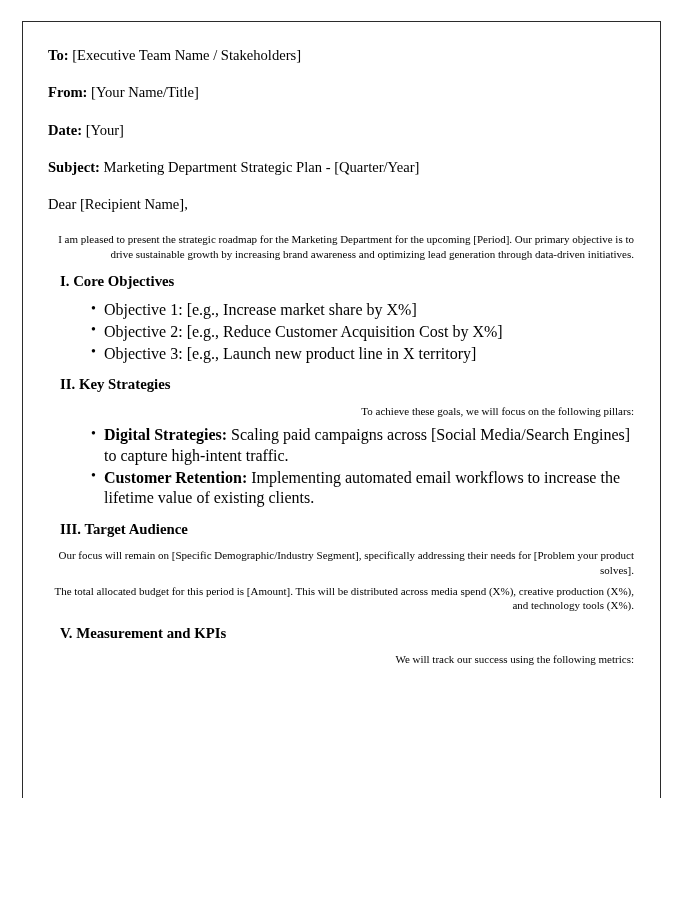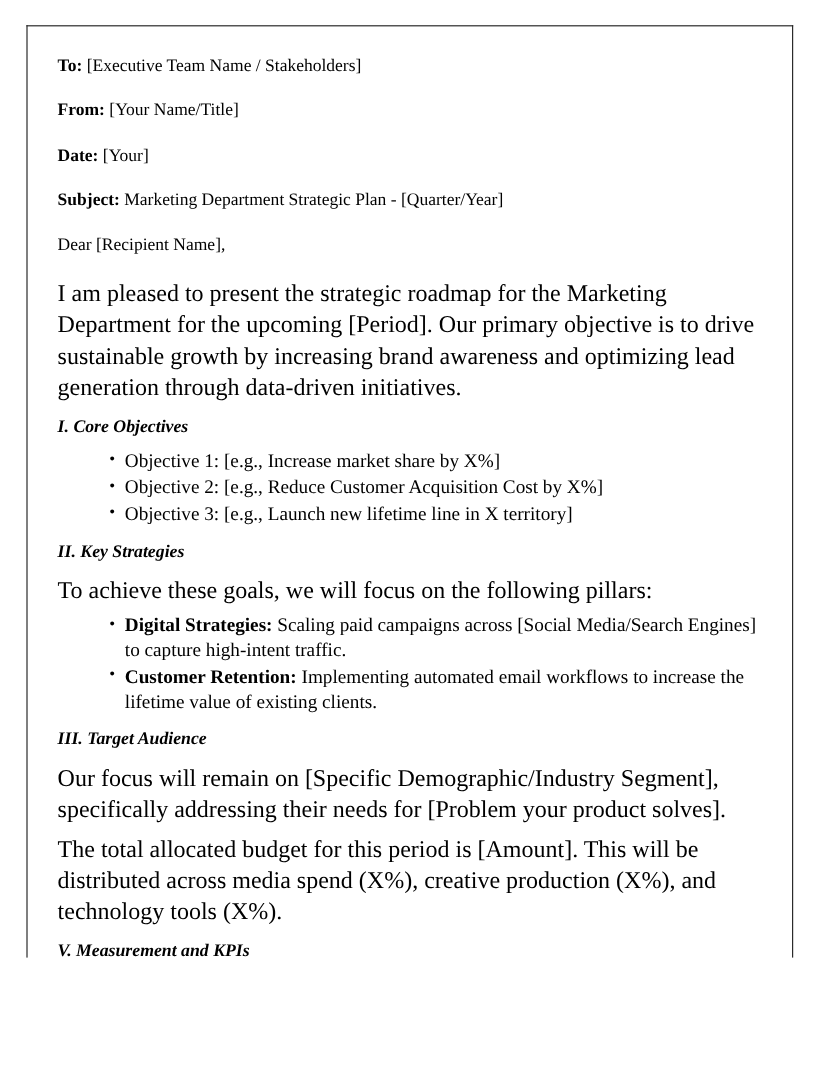"I am pleased to present" .para { font-size: 20px -> 11px; text-align: left -> right }
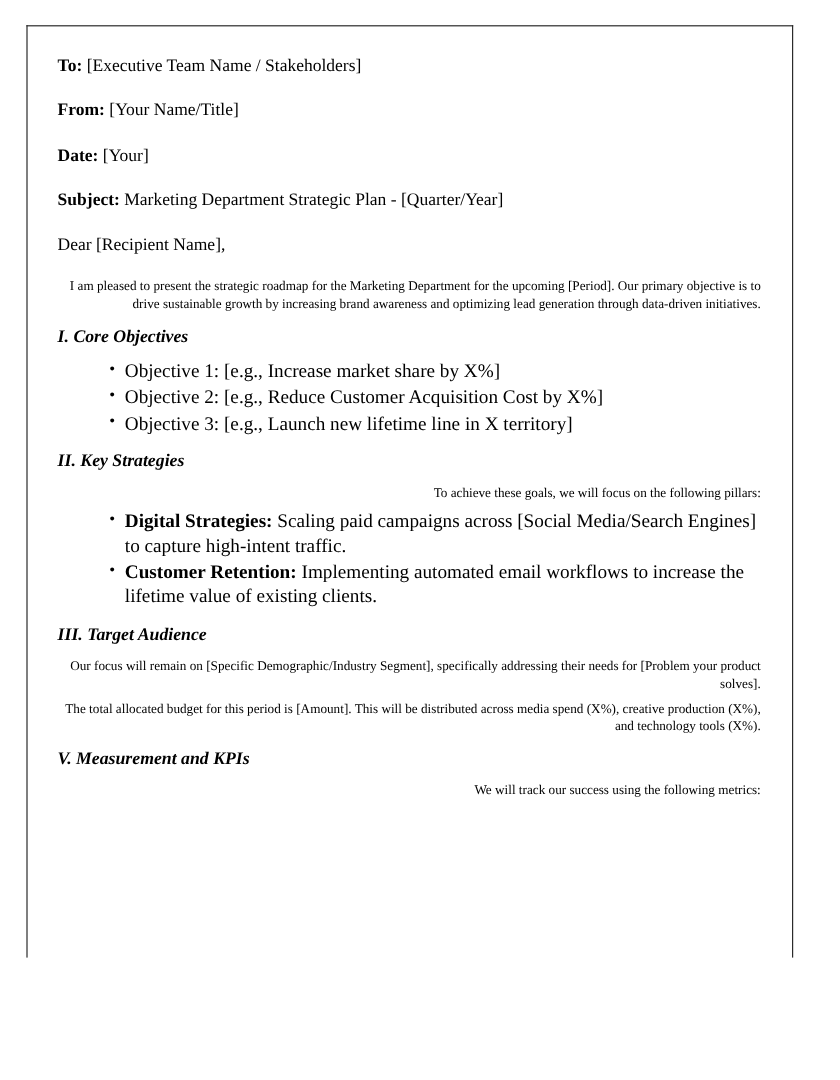"I. Core Objectives" h2.section { font-style: italic -> none; margin: 11px 0 9px 0 -> 11px 0 9px 12px }
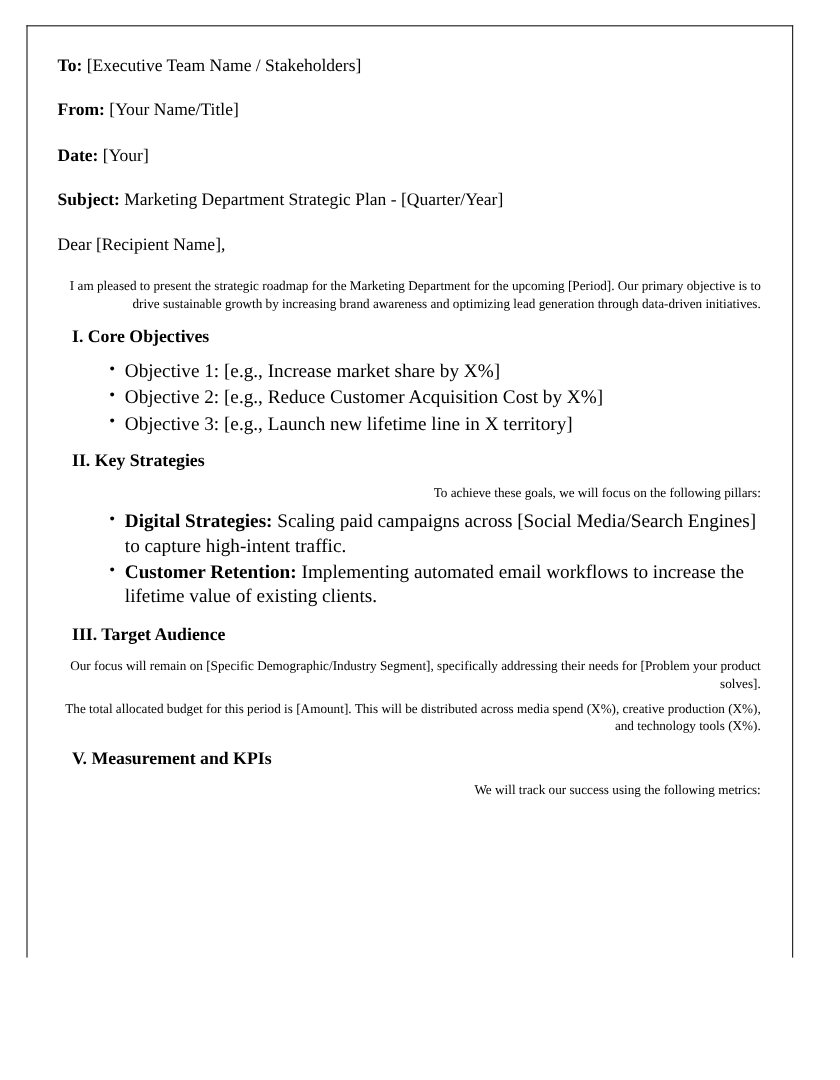"Objective 3: [e.g., Launch new" li { text: lifetime -> product }
